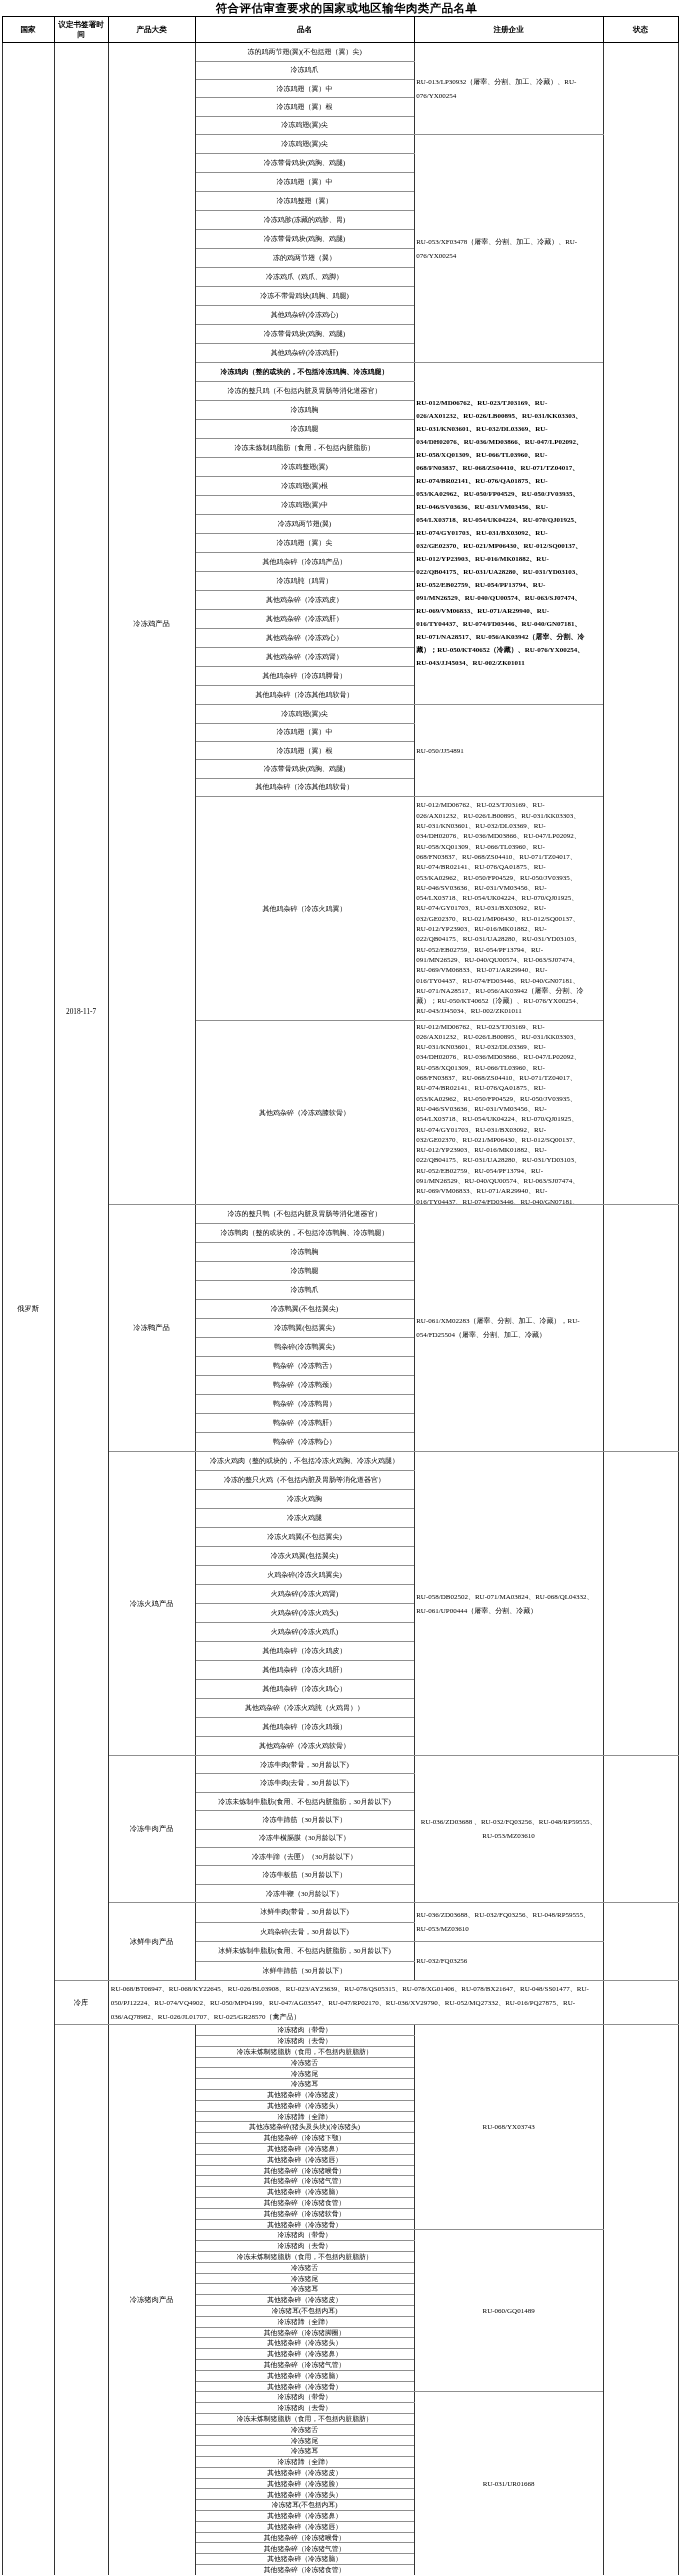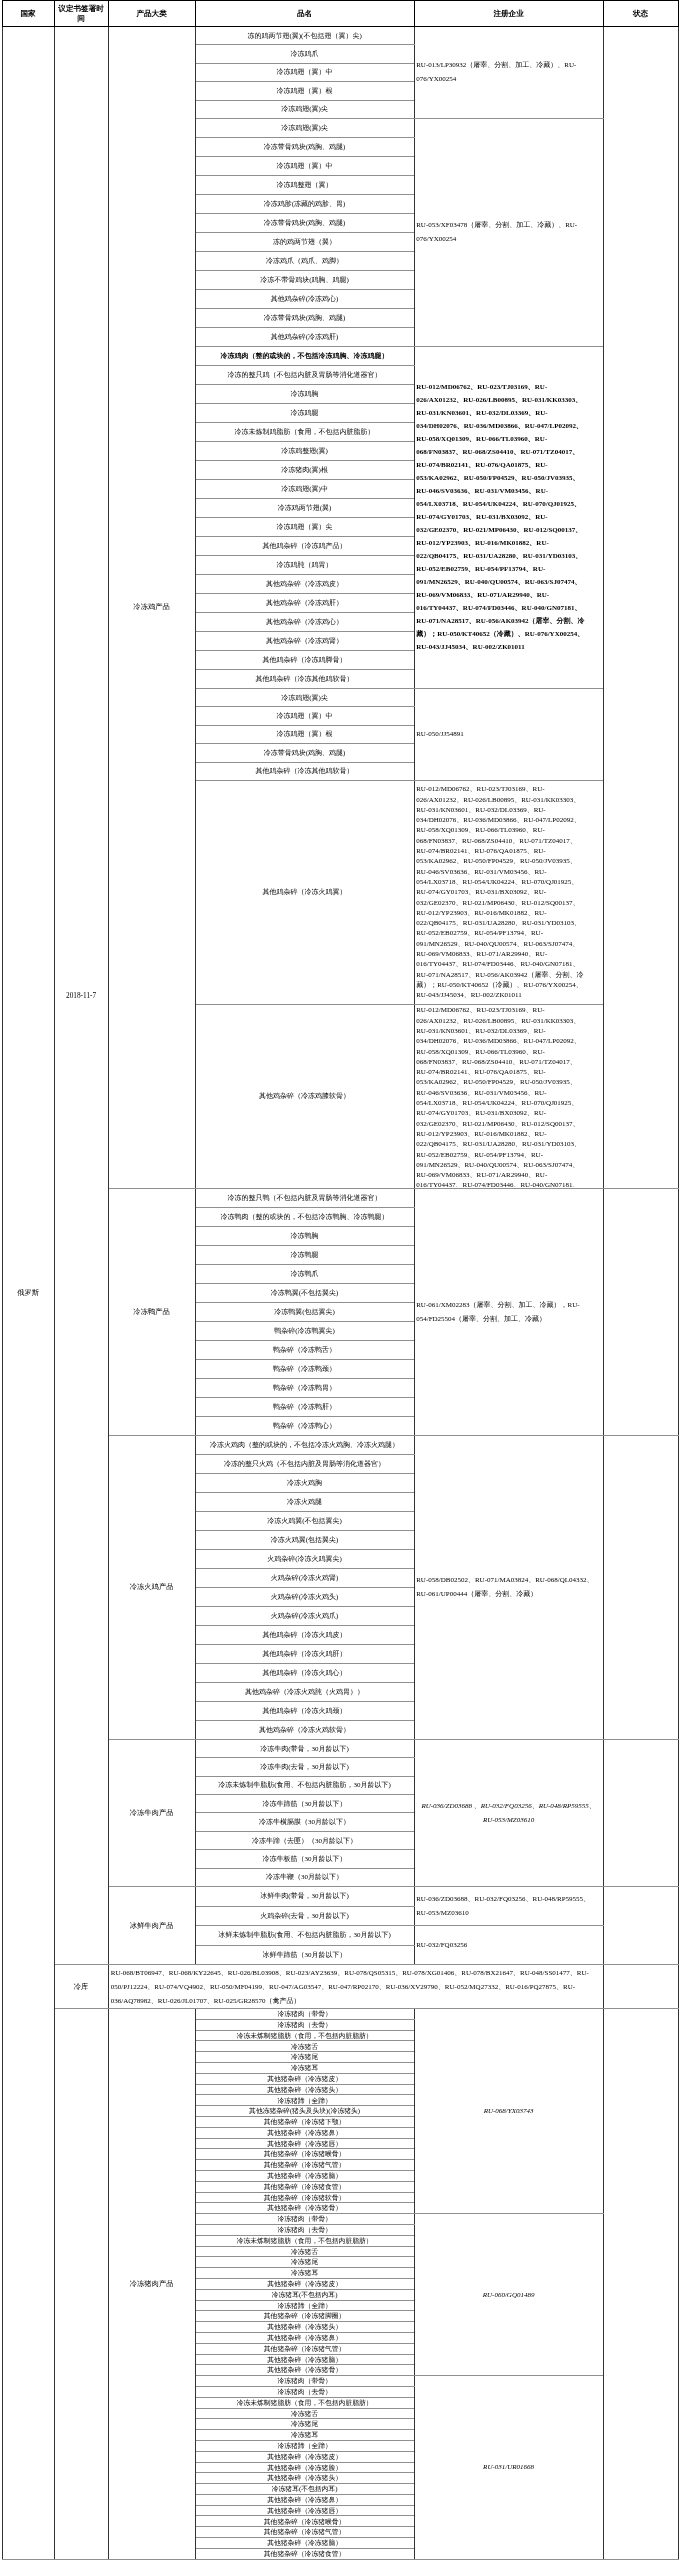"符合评估审查要求的国家或地区输华肉类产品名单" div.doc-title { html: none -> <div>符合评估审查要求的国家或地区输华肉类产品名单</div> }
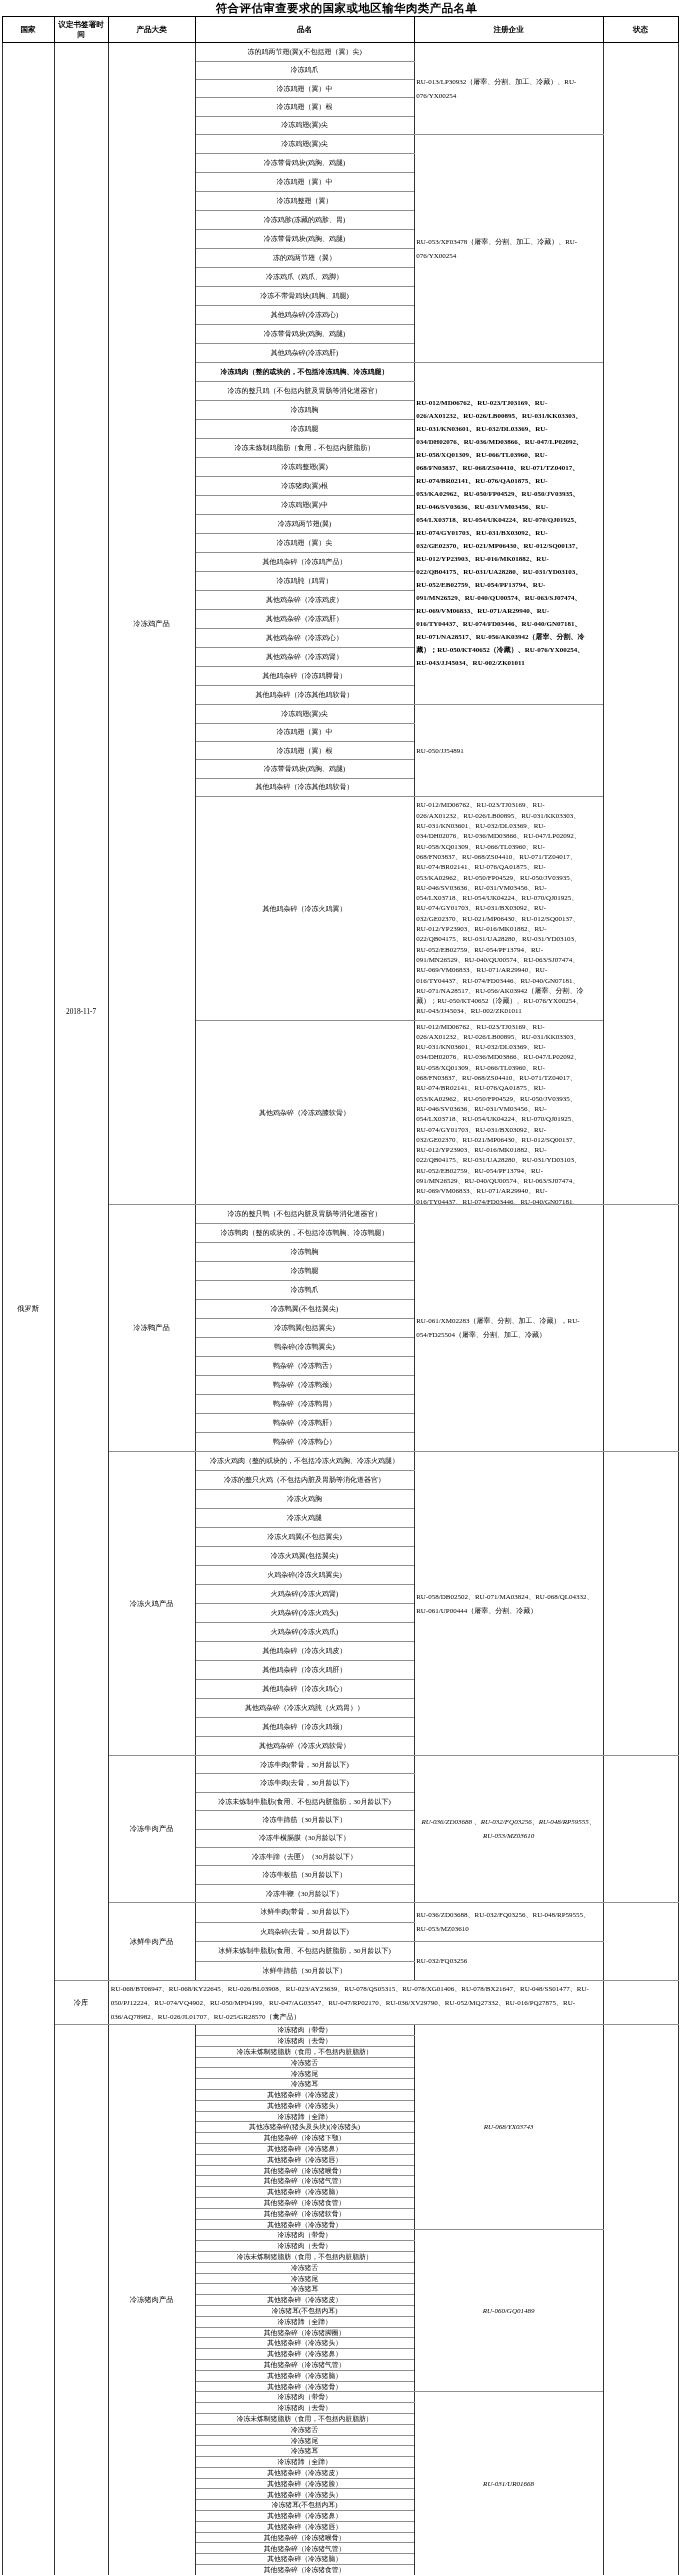"冷冻猪肉(翼)根" td.name-cell { text: 猪肉 -> 鸡翅 }
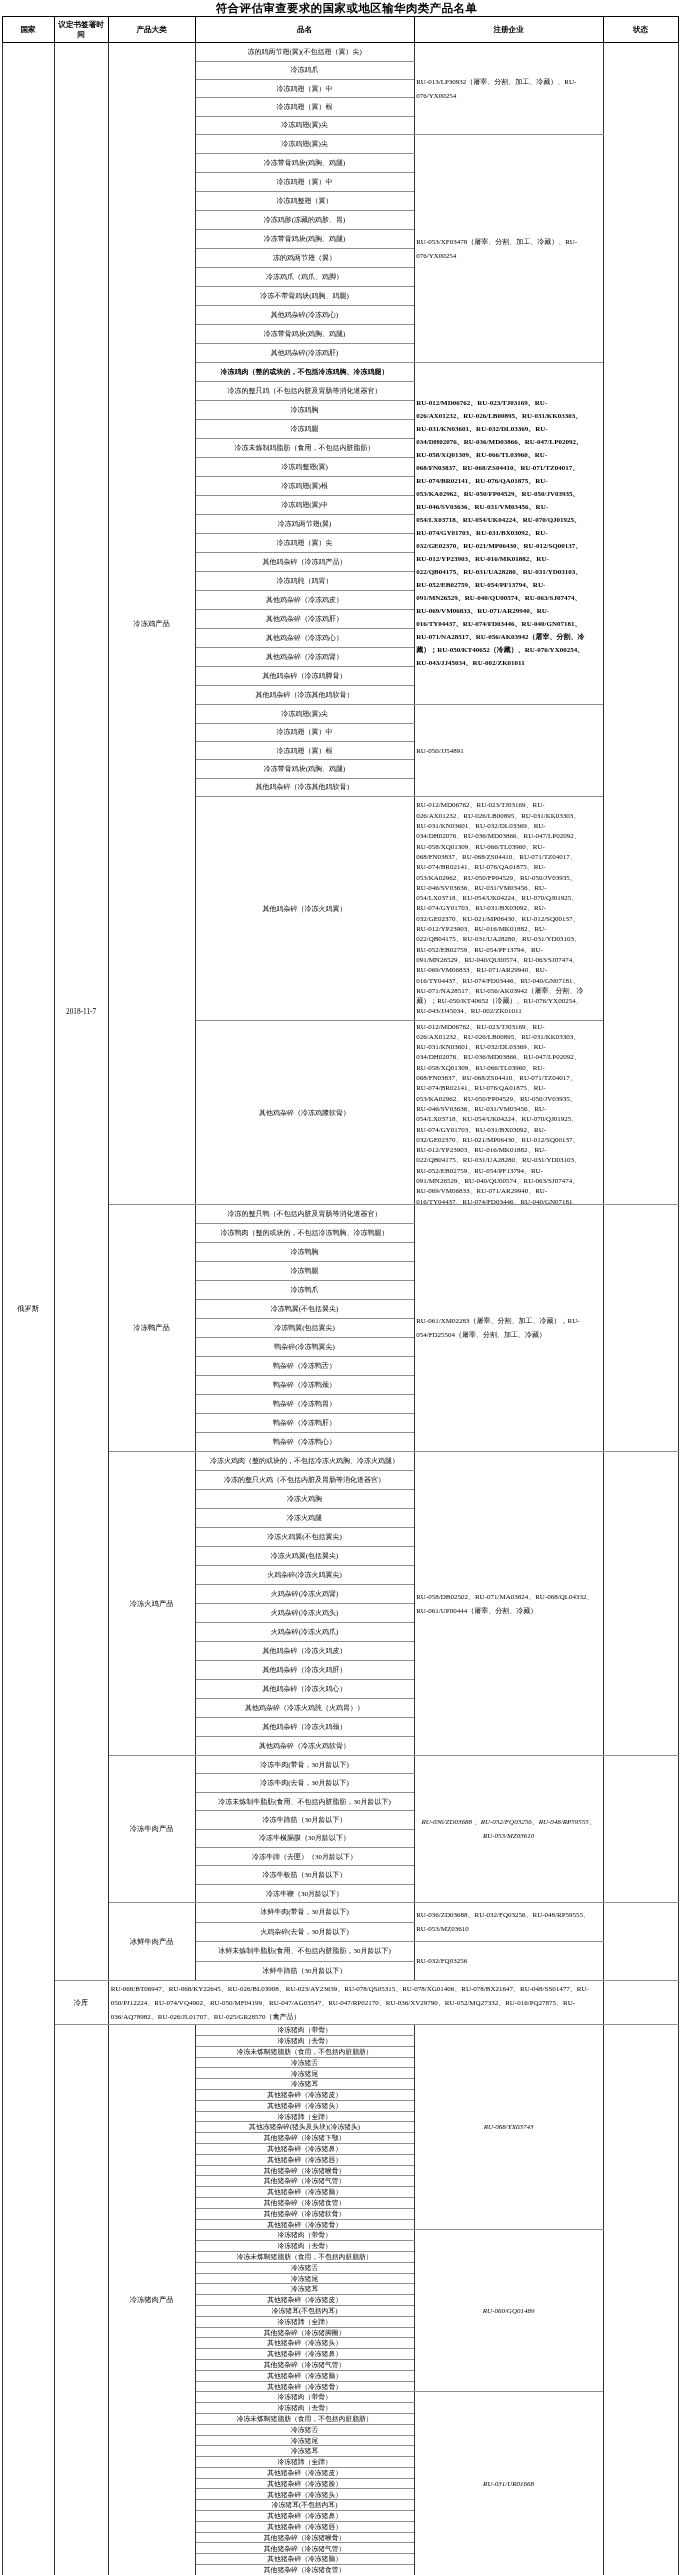"RU-036/ZD03688" td.ent-center { font-style: italic -> none }
